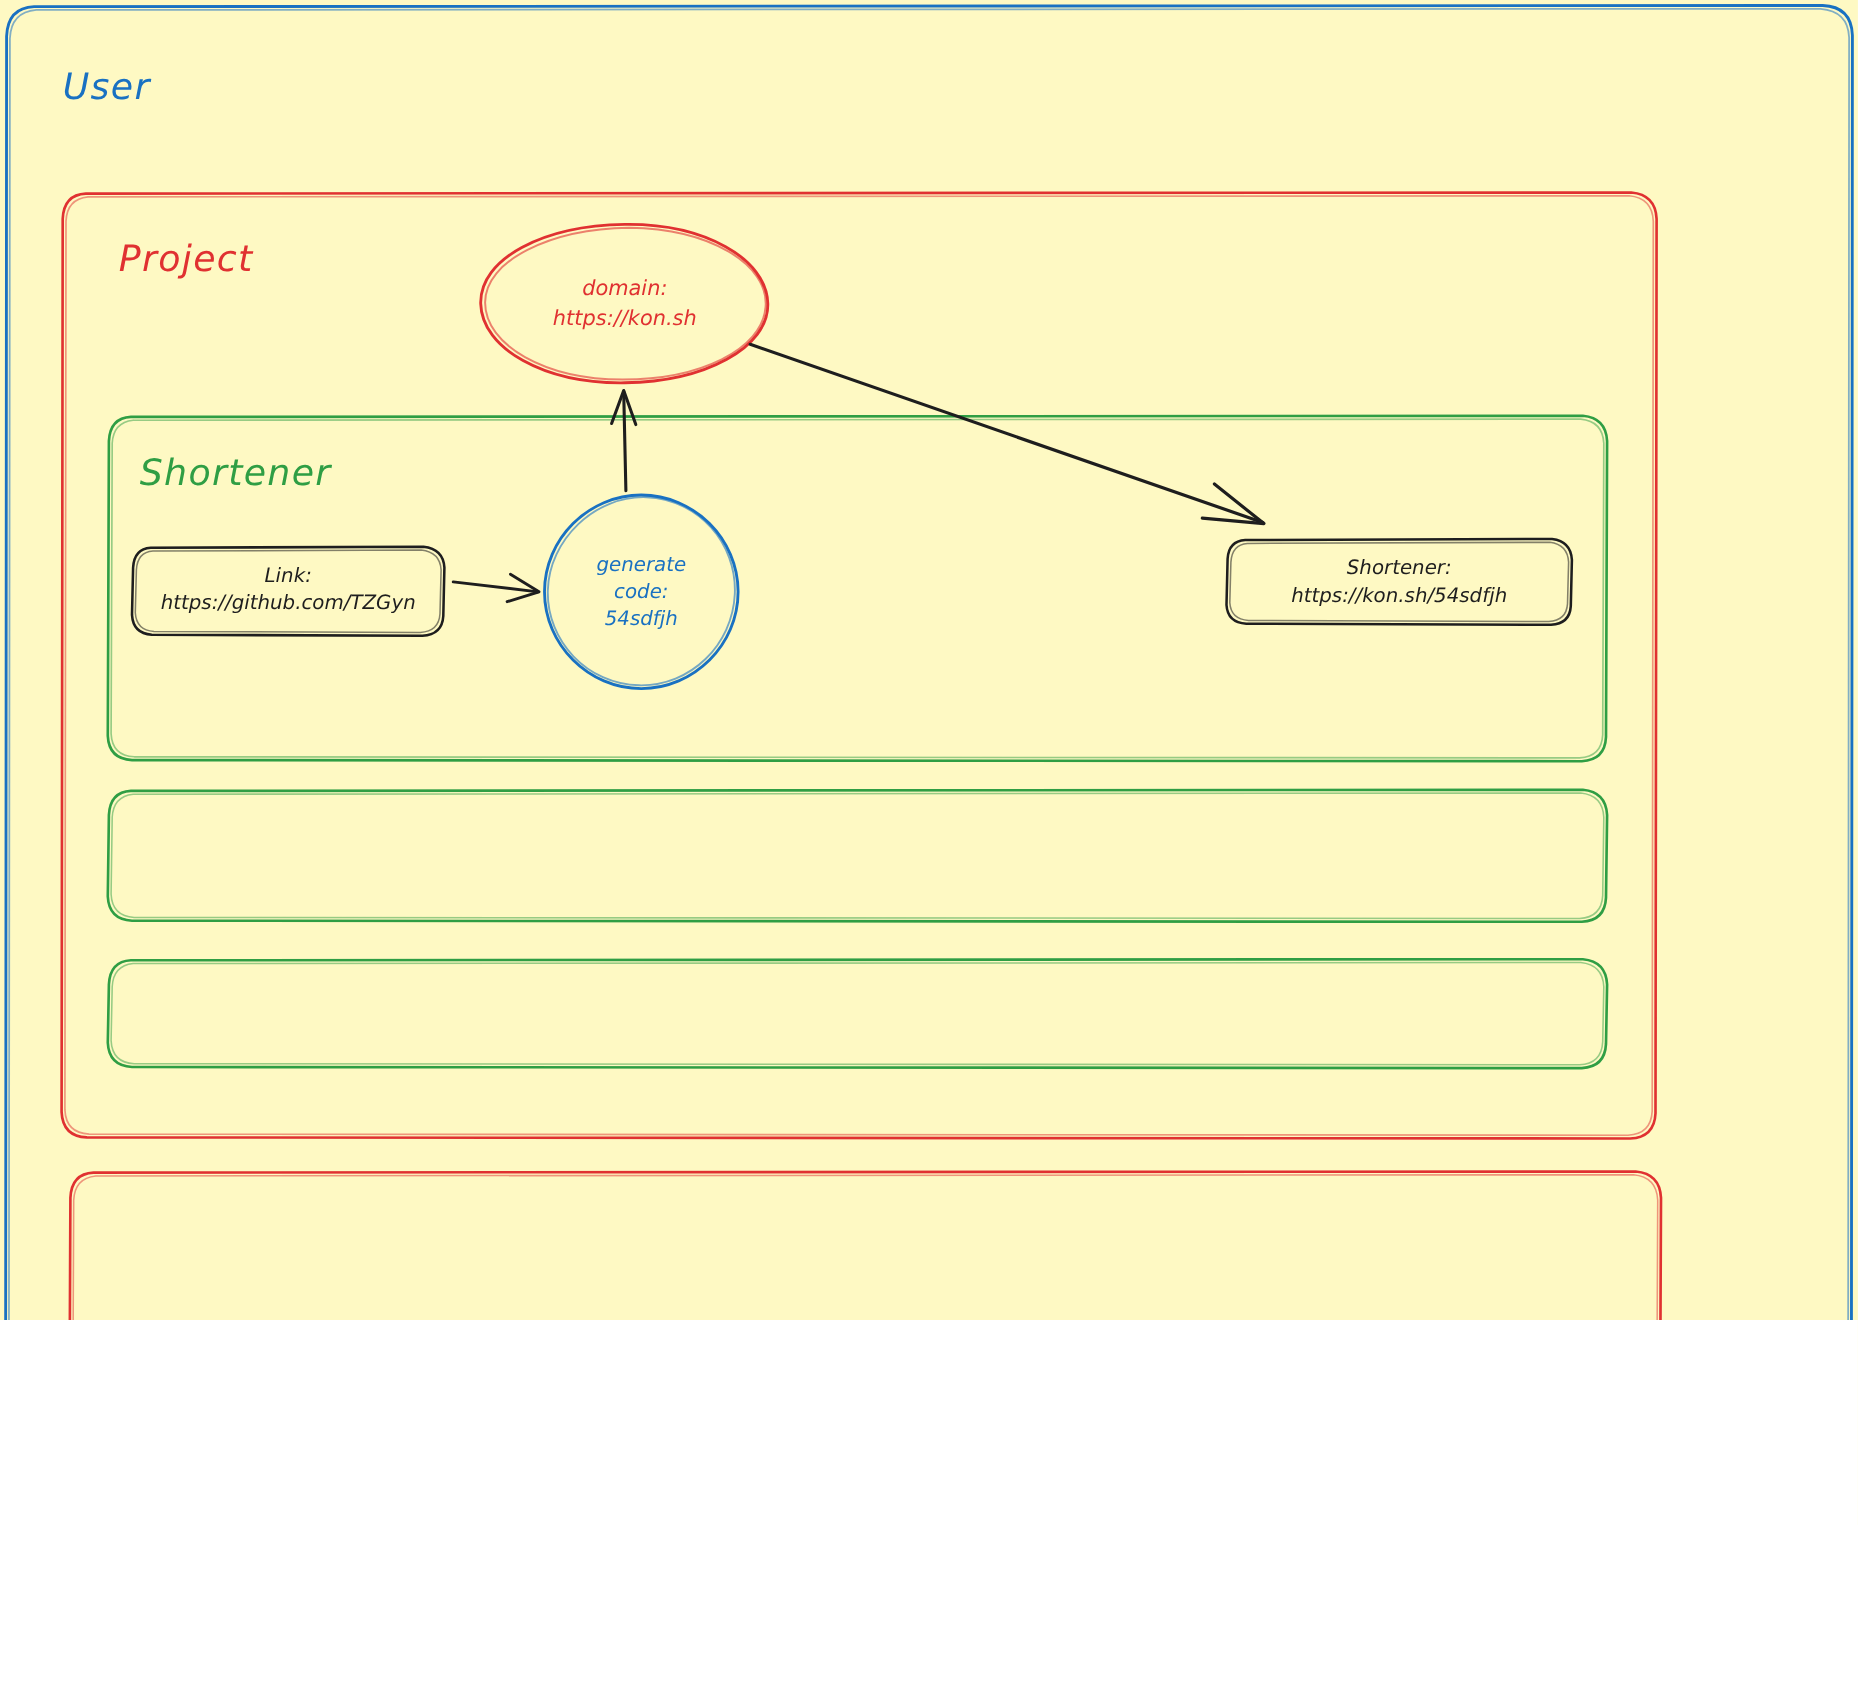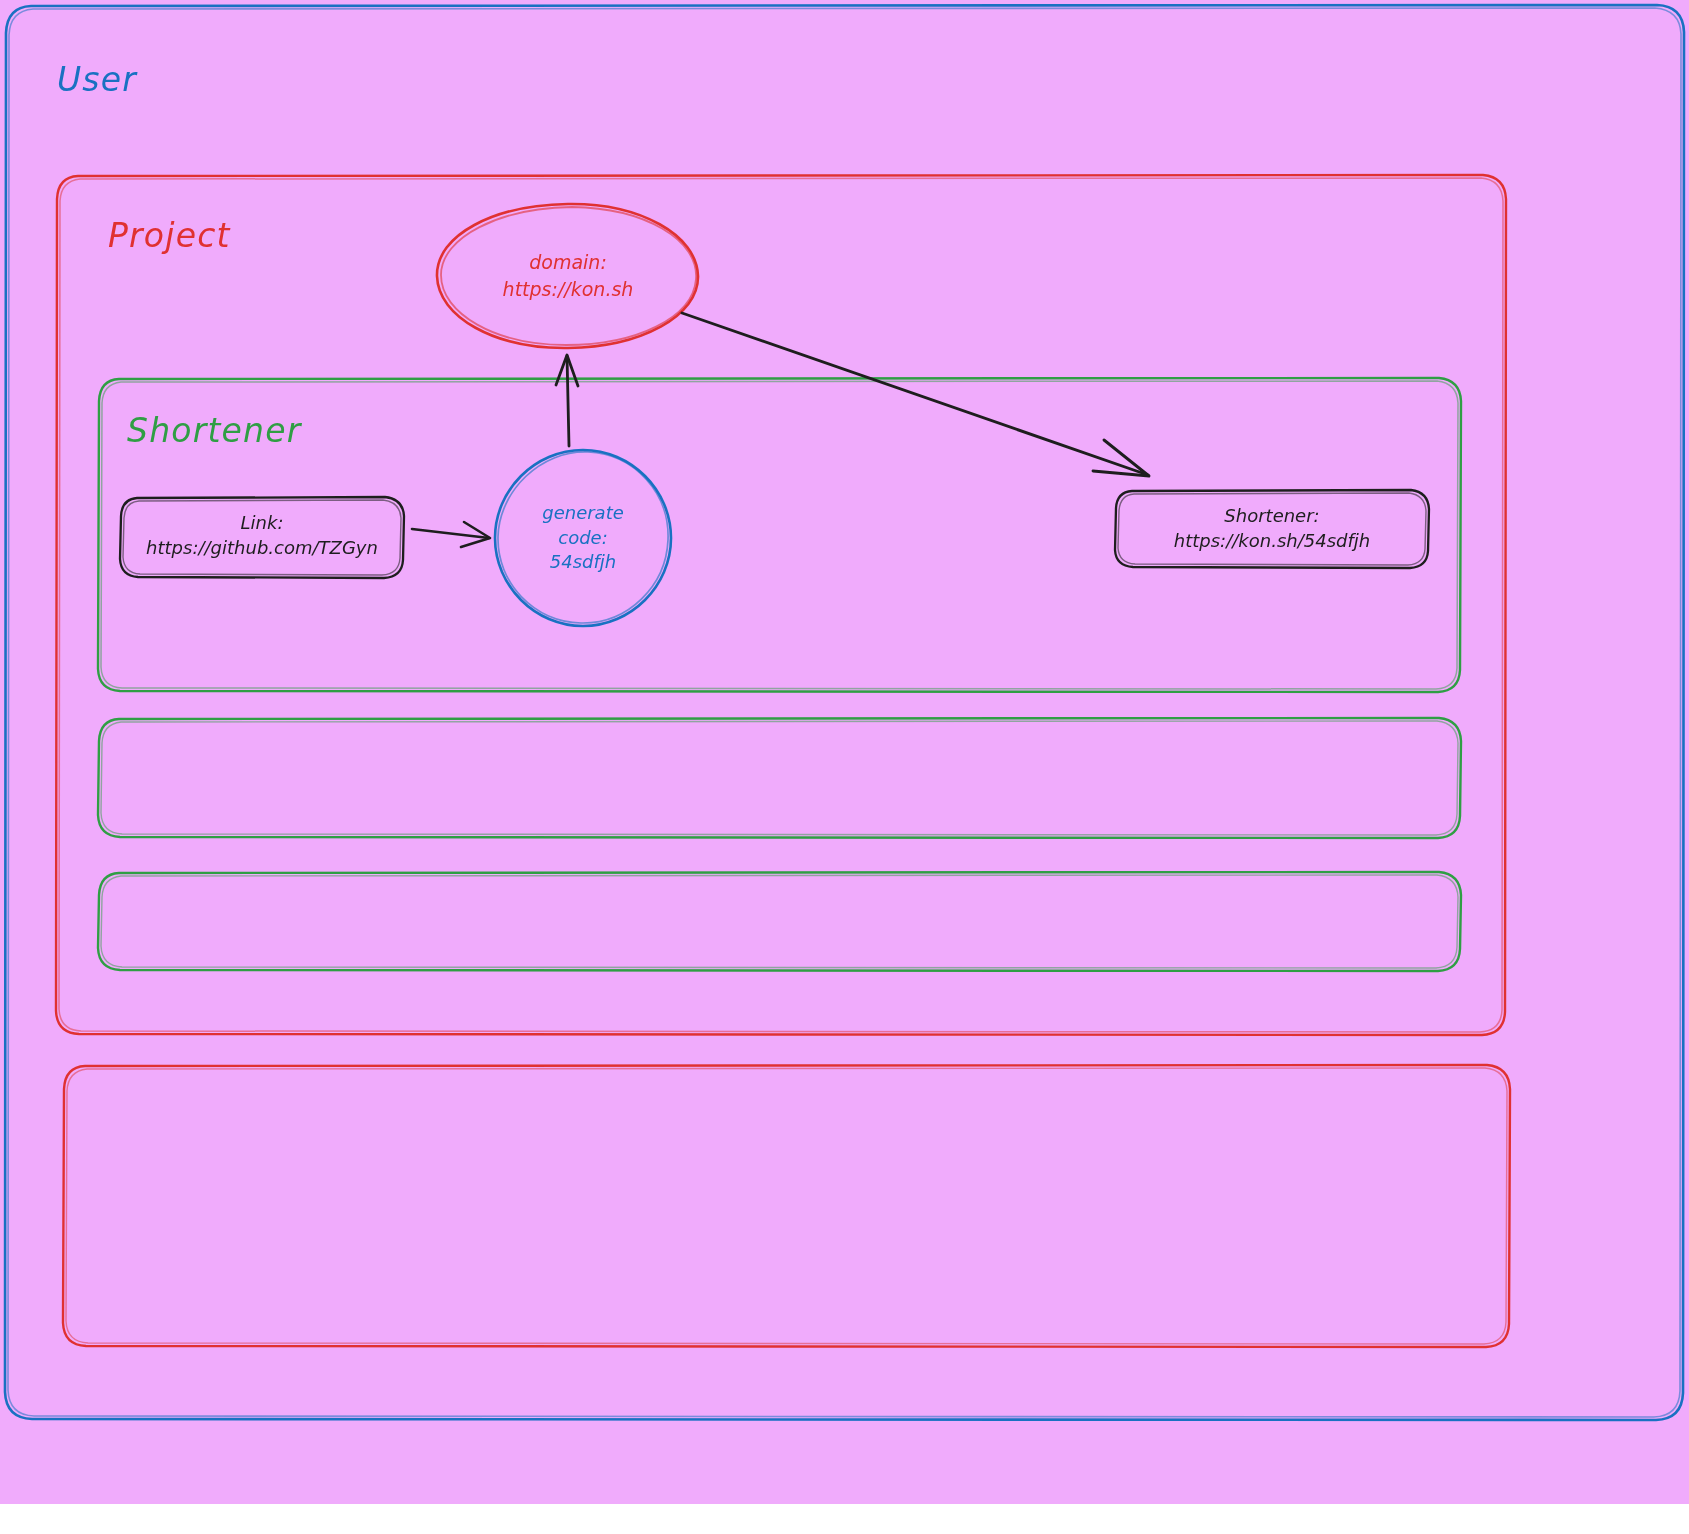"User" #canvas-wrap { background: #f0abfc -> #fef9c3; height: 1504px -> 1200px }
